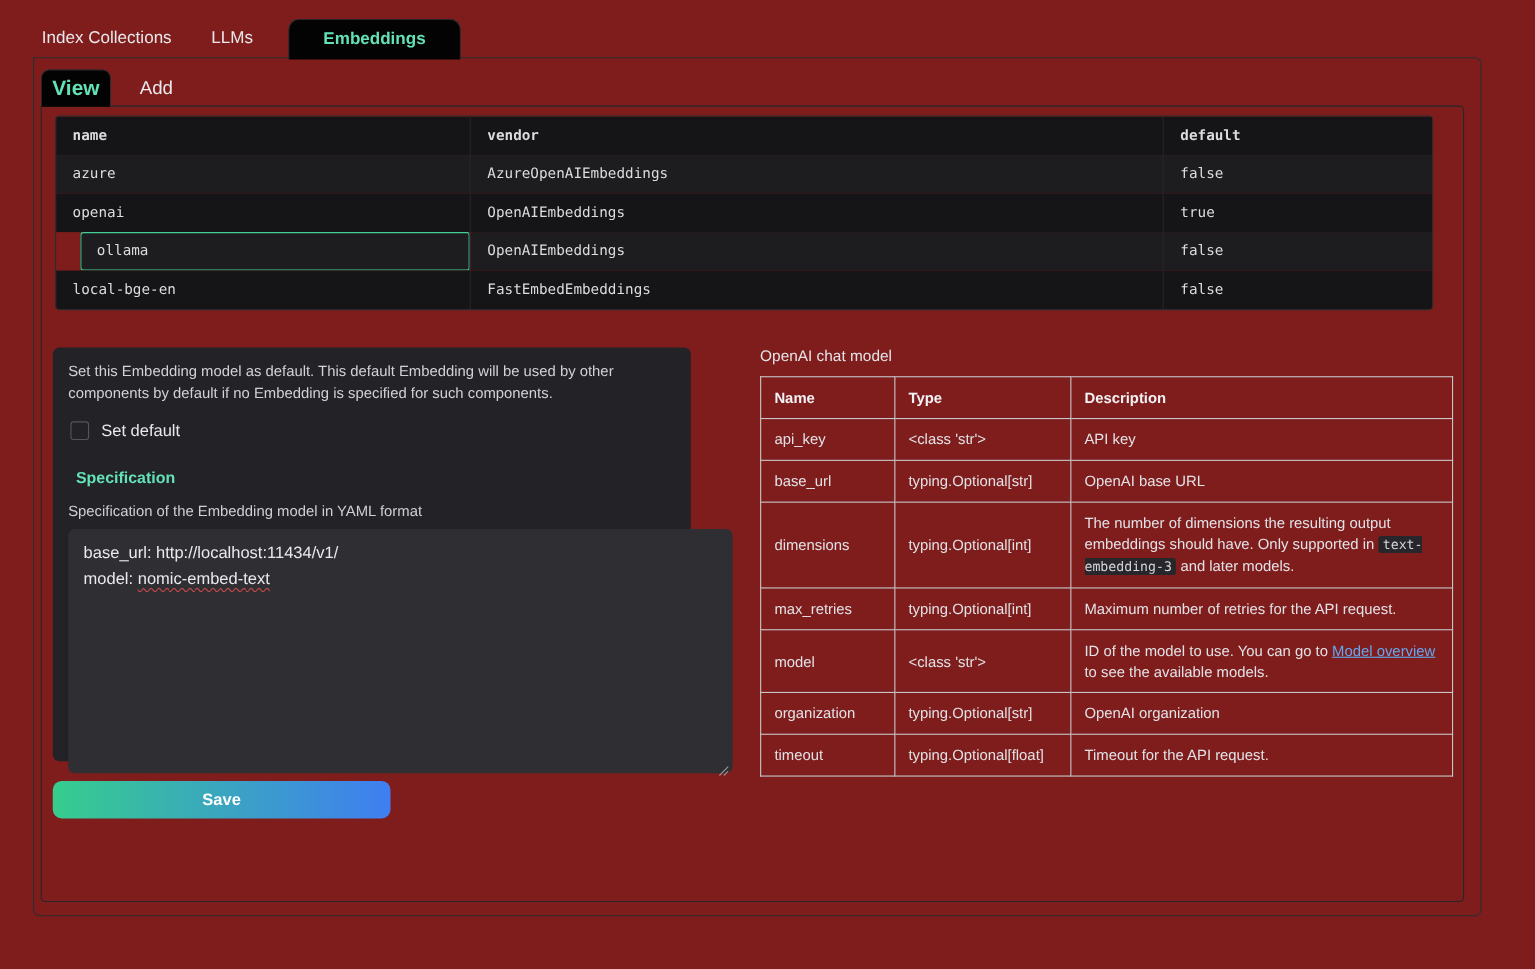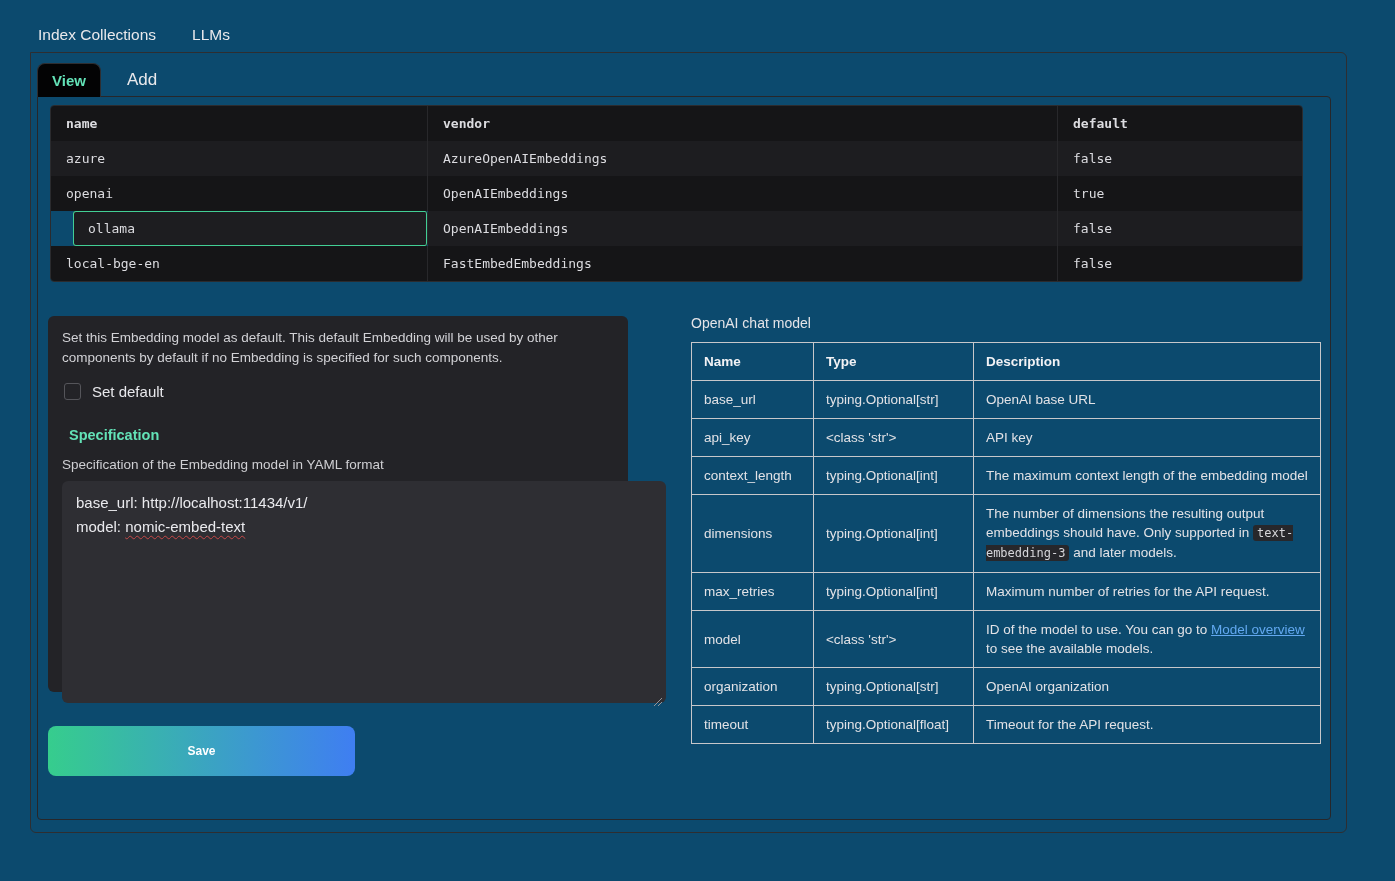"Index Collections" .page { background: #0c4a6e -> #7f1d1d }
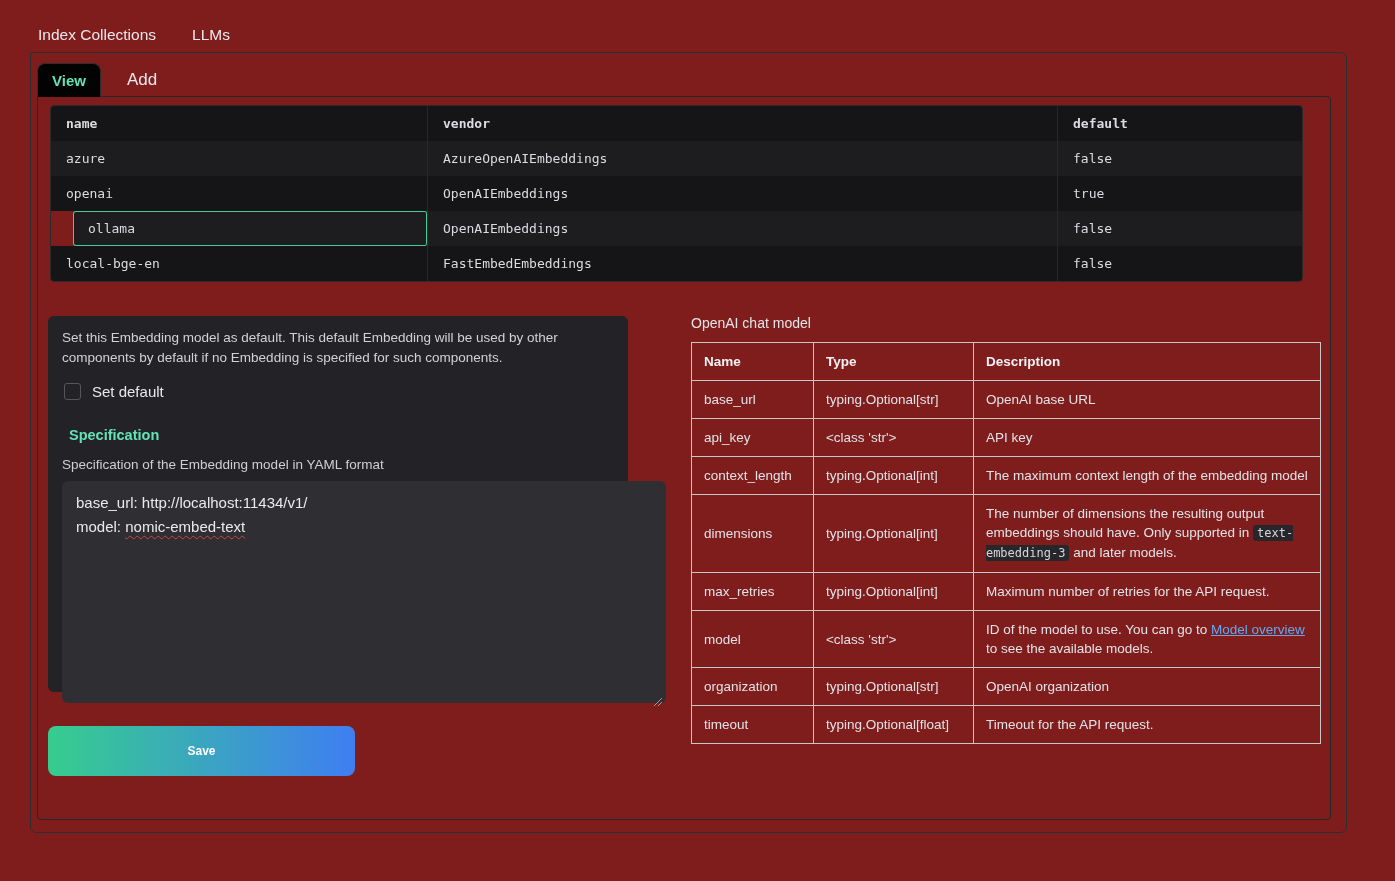"Embeddings" div.mtab { html: none -> <div>Embeddings</div> }
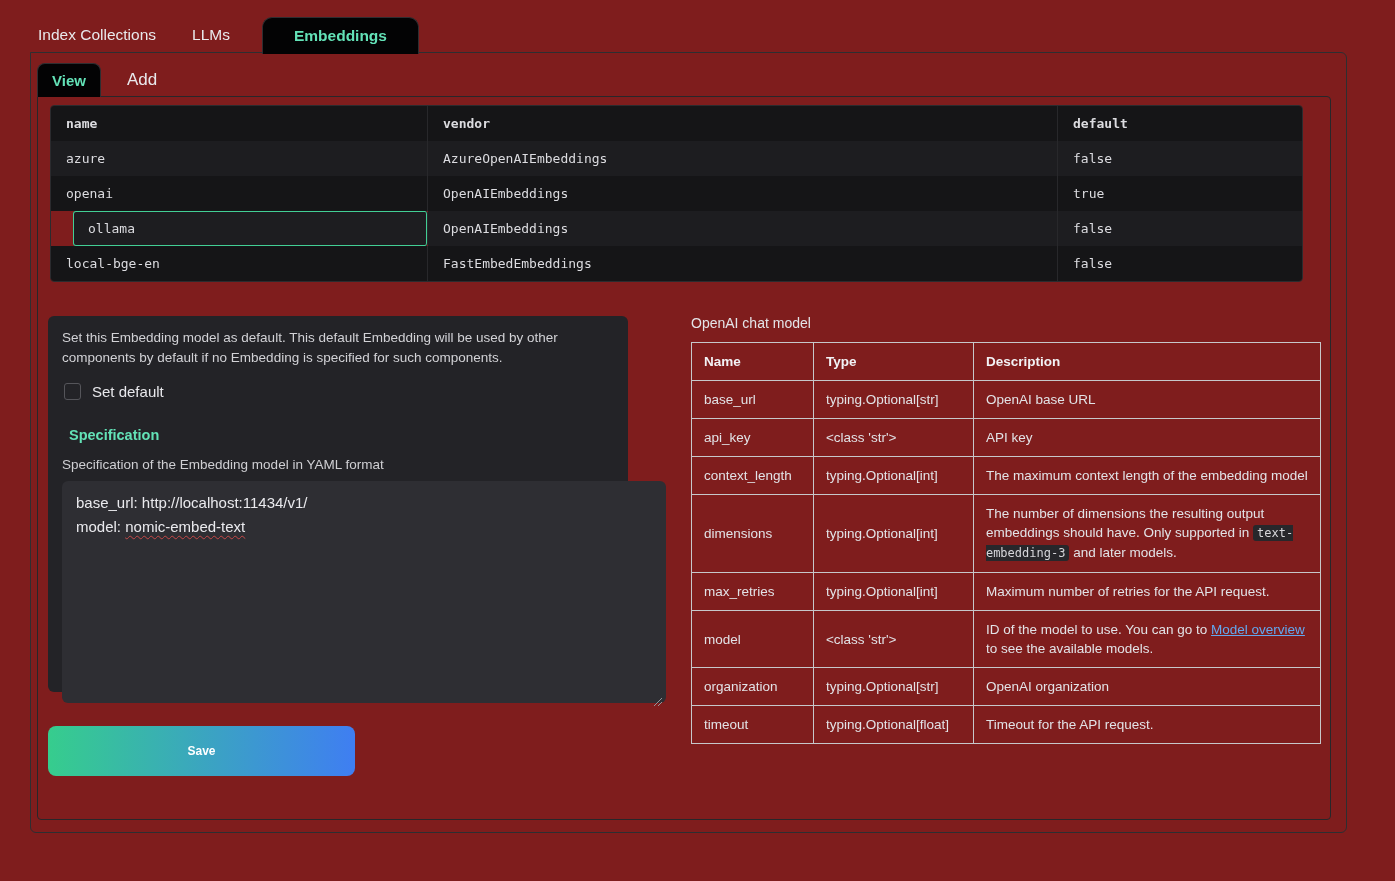"View" .stab-active { font-size: 15px -> 19px }
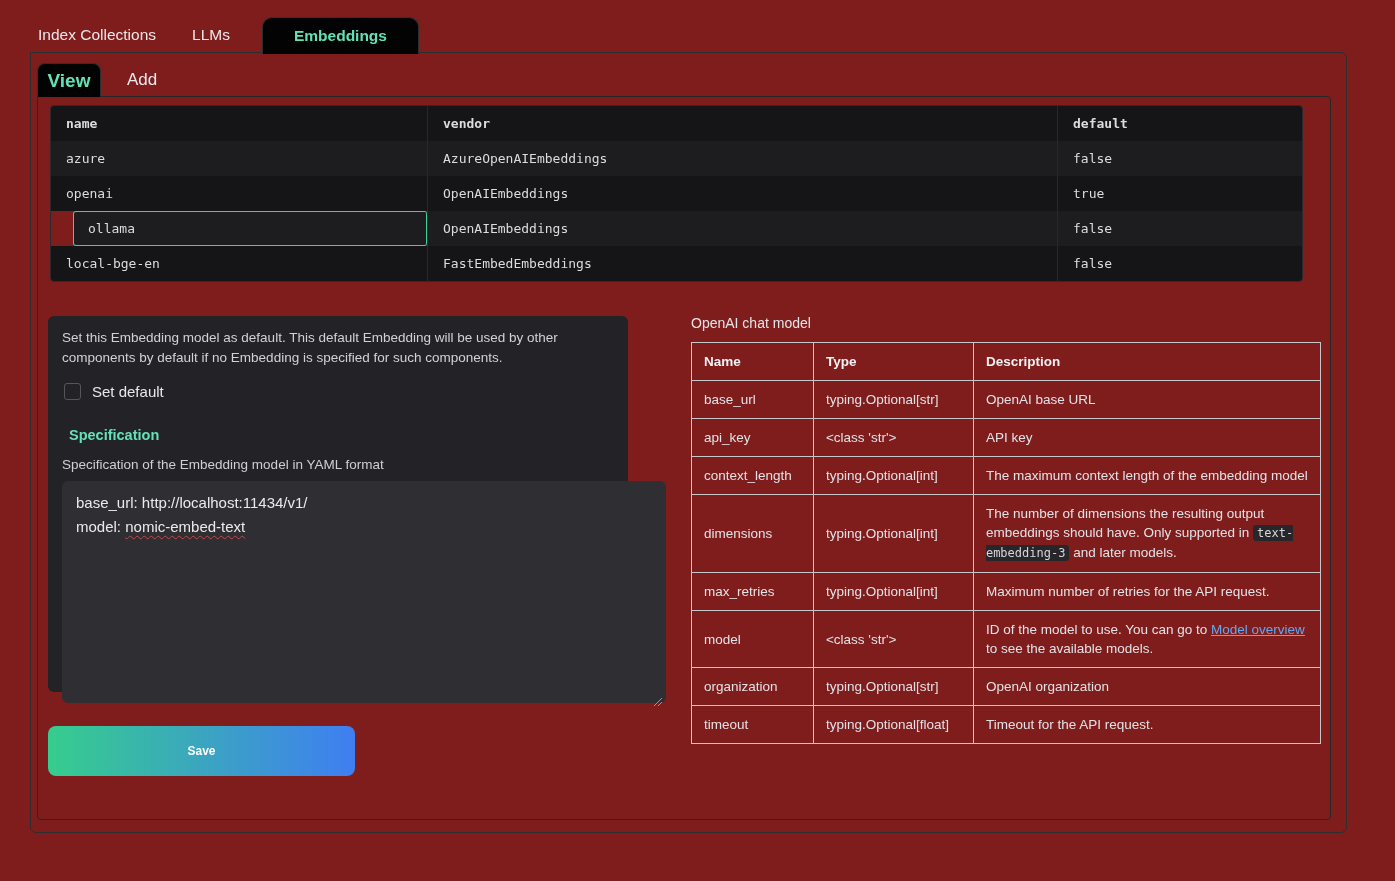"base_url" tr { order: before "api_key" -> after "api_key" }
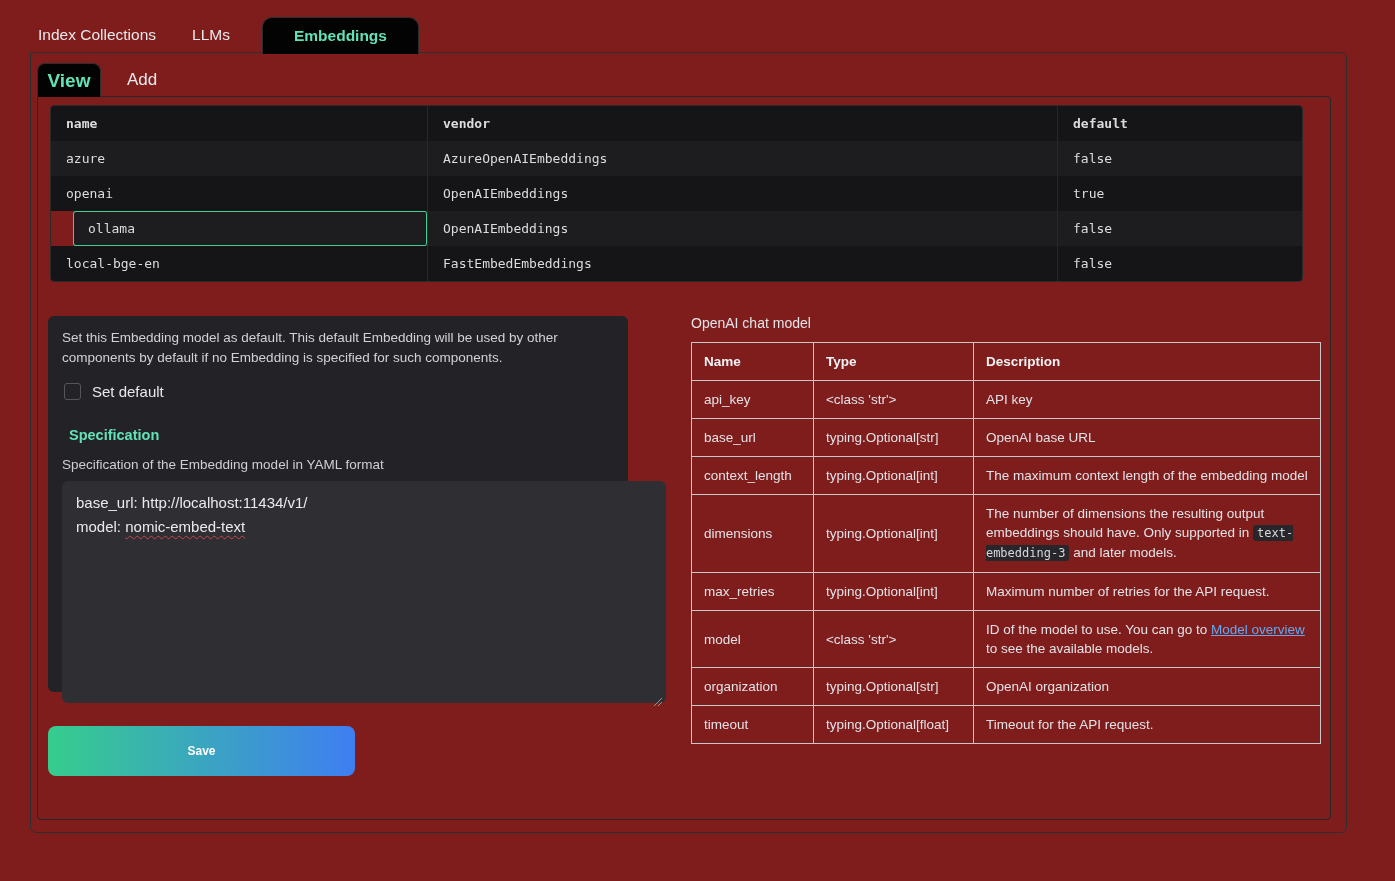"context_length" tr { html: <tr> <td>context_length</td> <td>typing.Optional[int]</td> <td>The maximum context length of the embedding model</td> </tr> -> none }
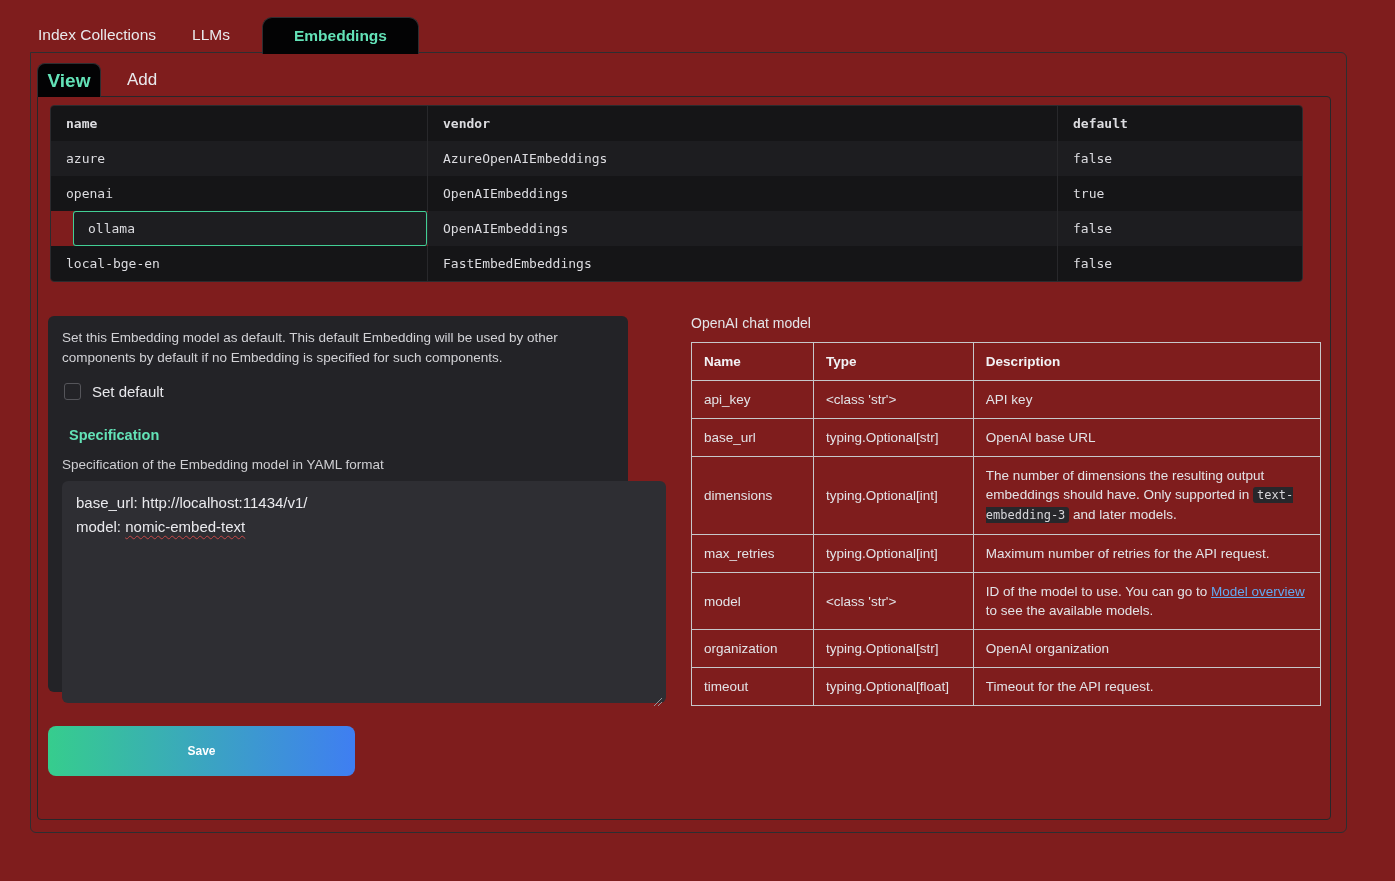"Save" .btn { font-size: 12px -> 15px; height: 50px -> 34px; margin-top: 16px -> none }
